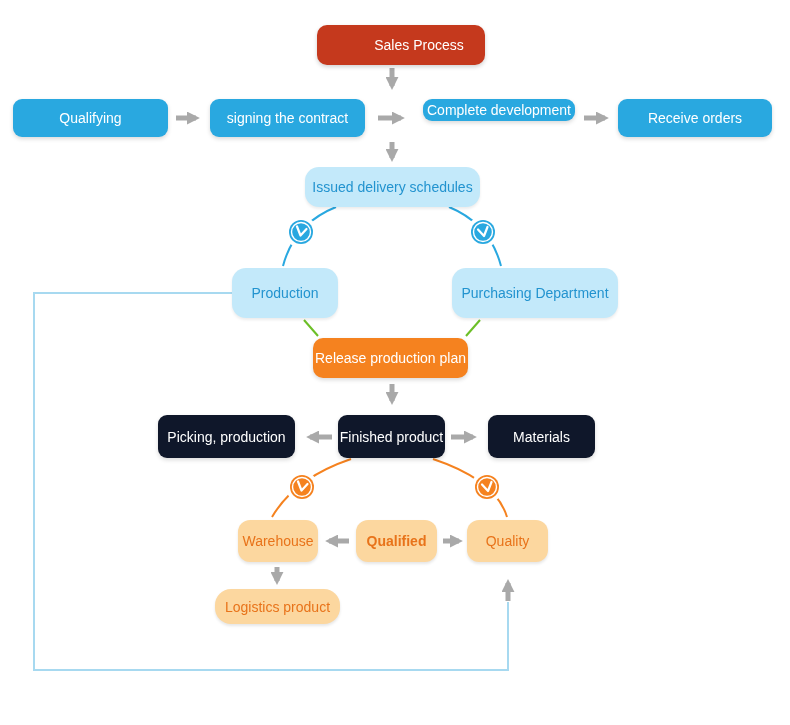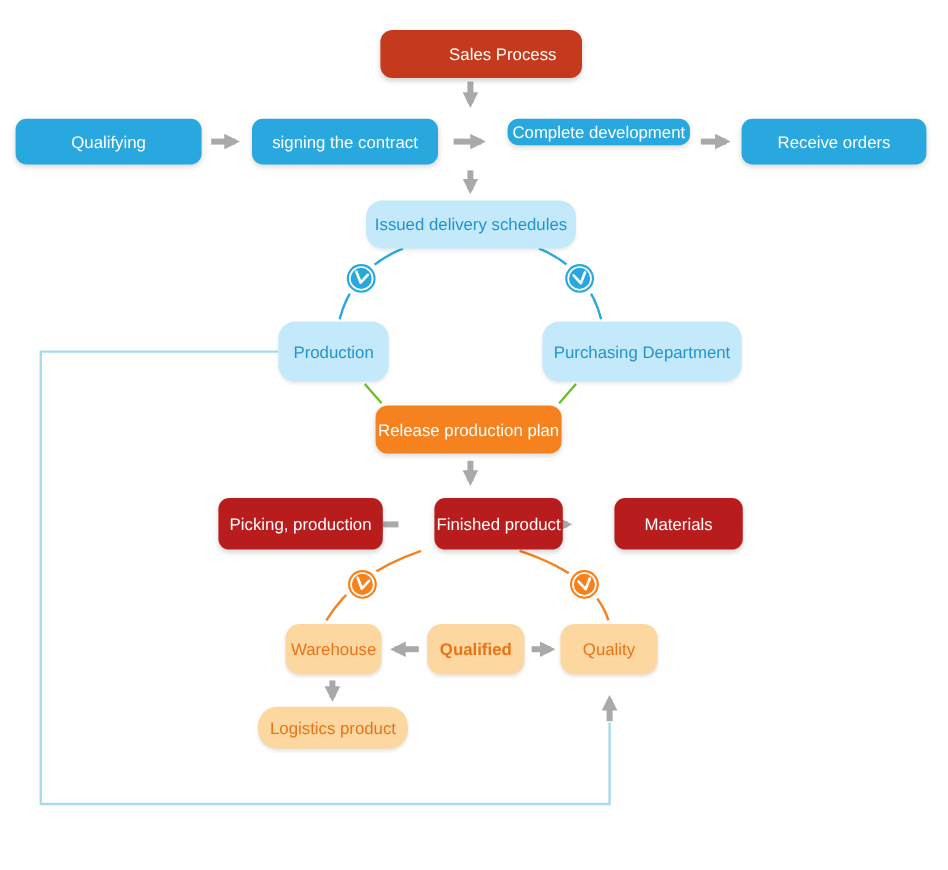"Production" div.box { width: 92px -> 106px }
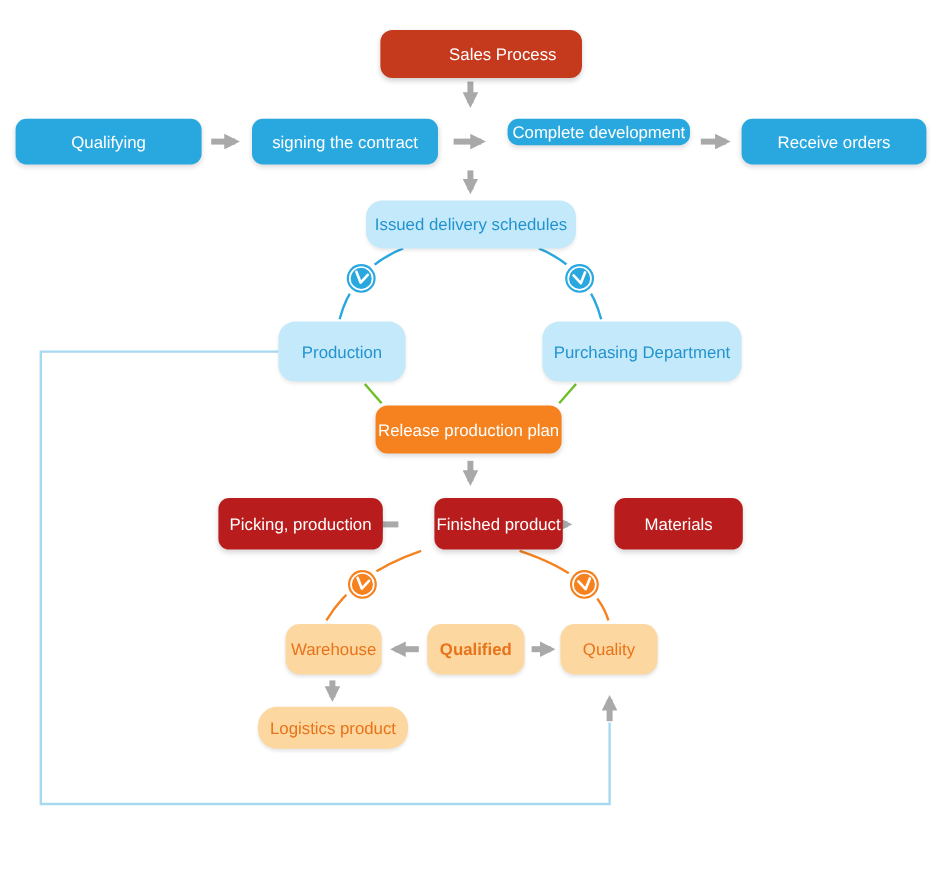"Picking, production" .box.green { background: #b91c1c -> #0f172a; margin-left: 24px -> none }
